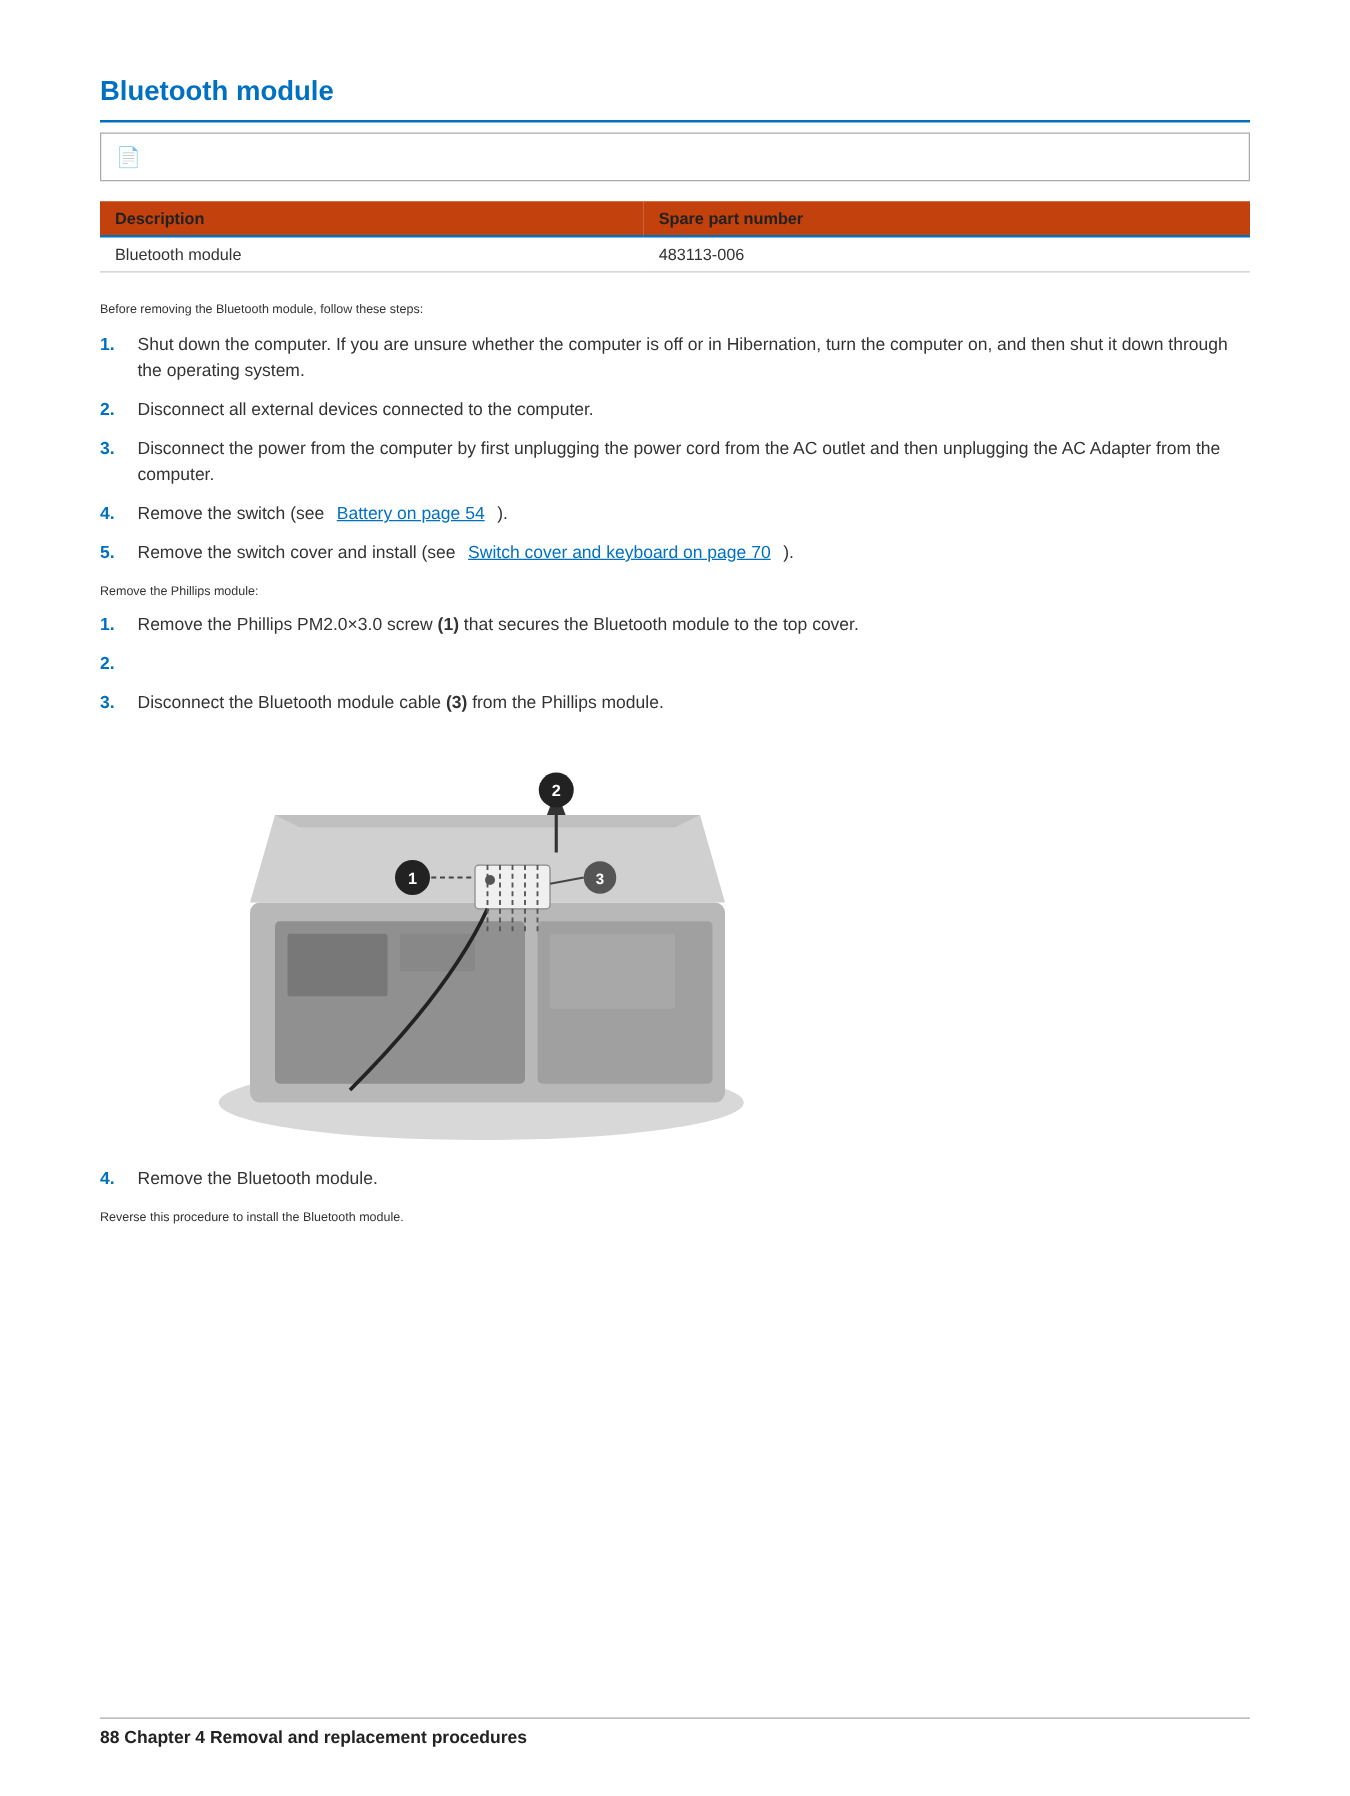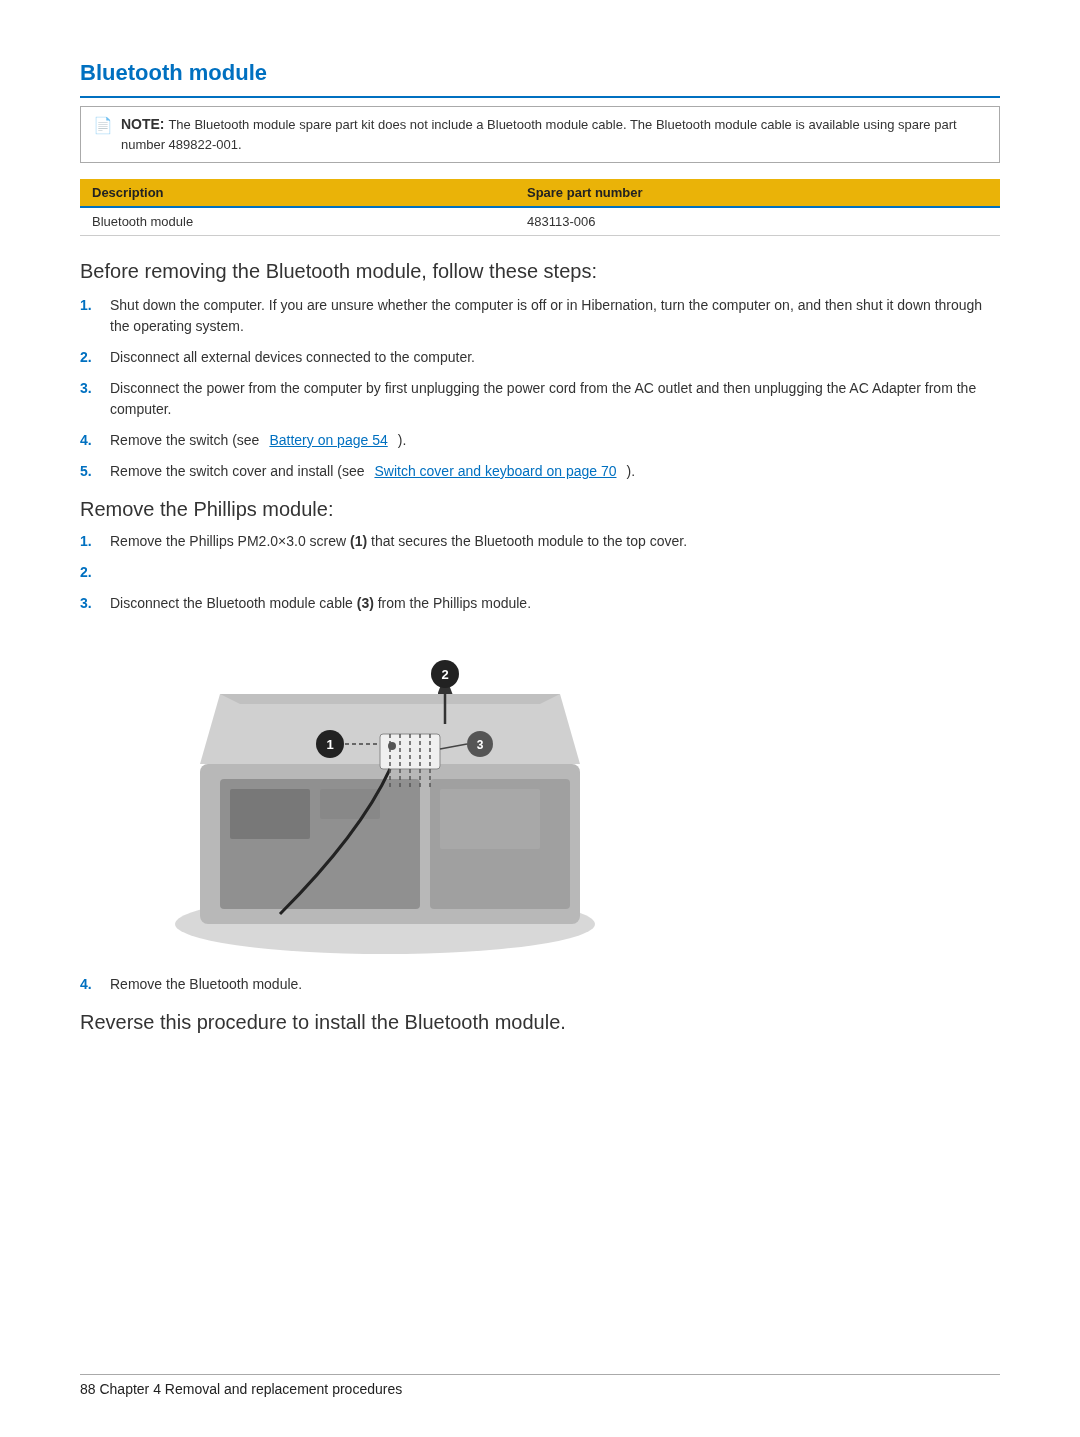"NOTE: The Bluetooth module spare" div { html: <div> <span>NOTE:</span> <span> </span><span>The Bluetooth module spare part kit does not include a Bluetooth module cable. The Bluetooth module cable is available using spare part number 489822-001.</span> </div> -> none }
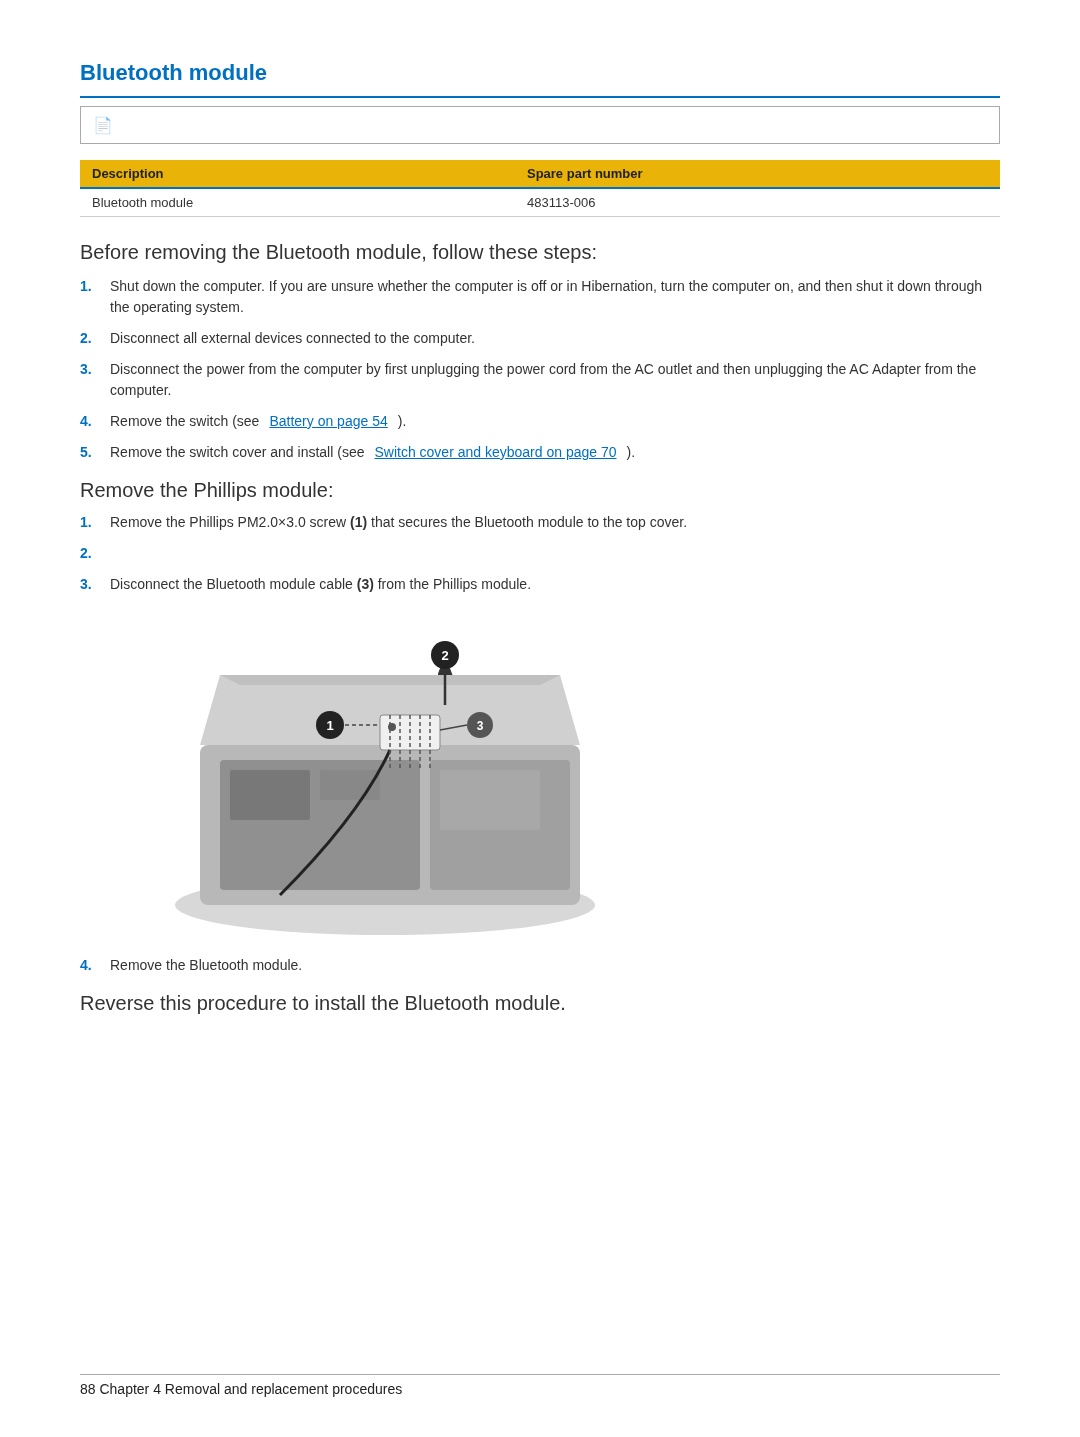"Description" .parts-table thead tr { background: #eab308 -> #c2410c }
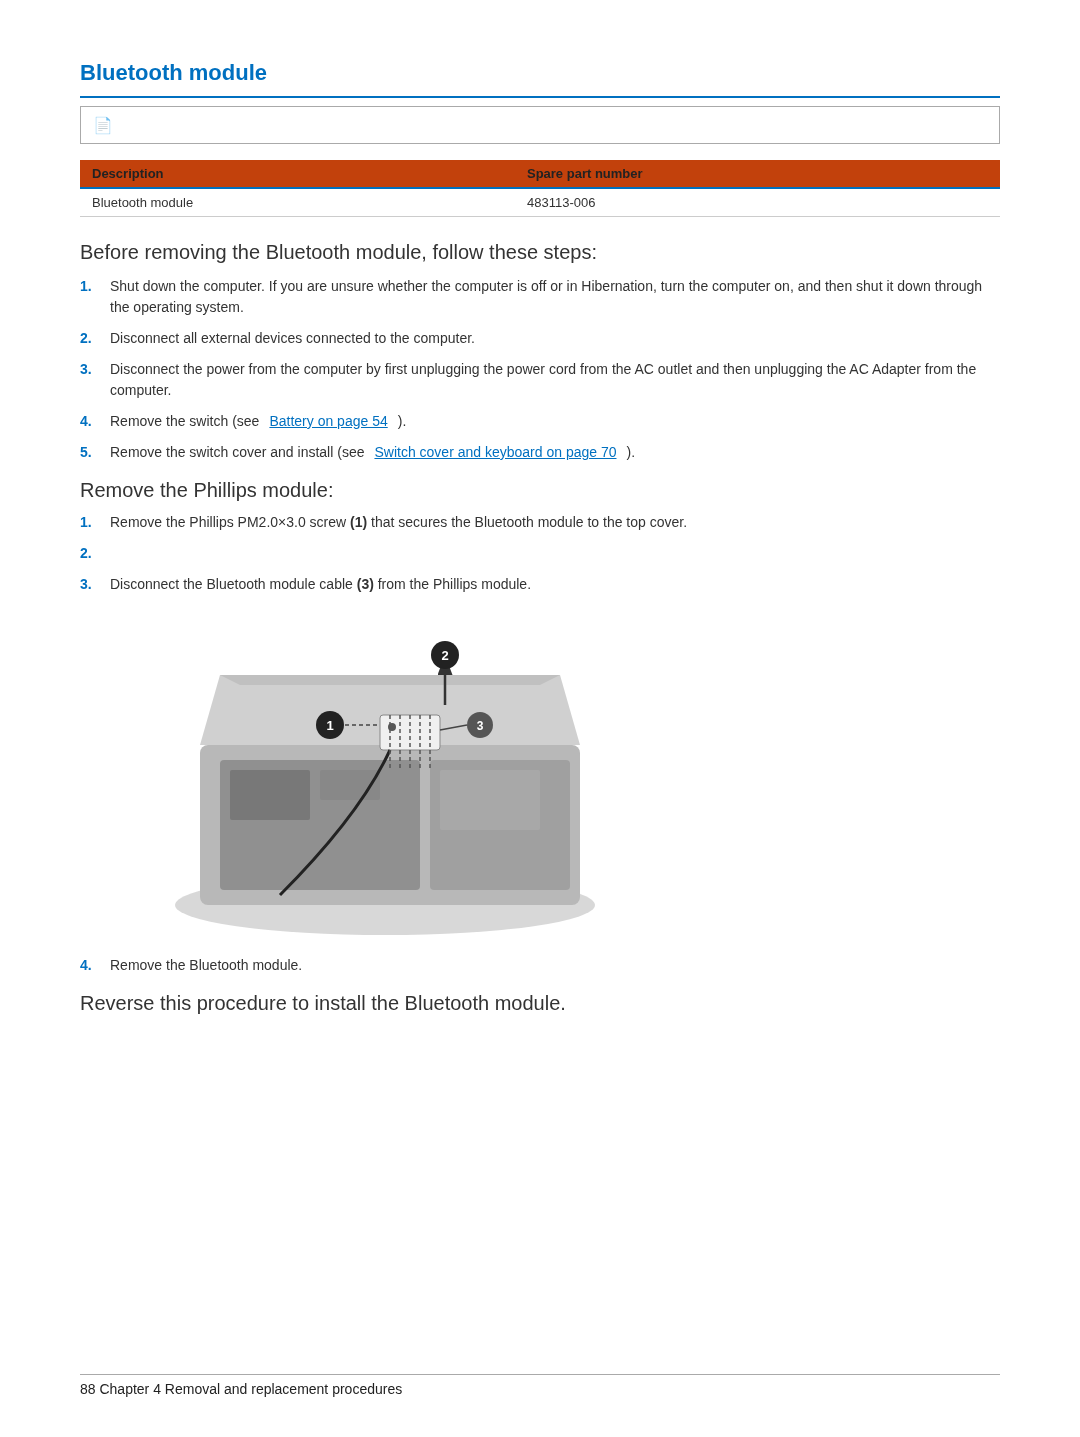"Before removing the Bluetooth module," .section-text { font-size: 20px -> 10px }
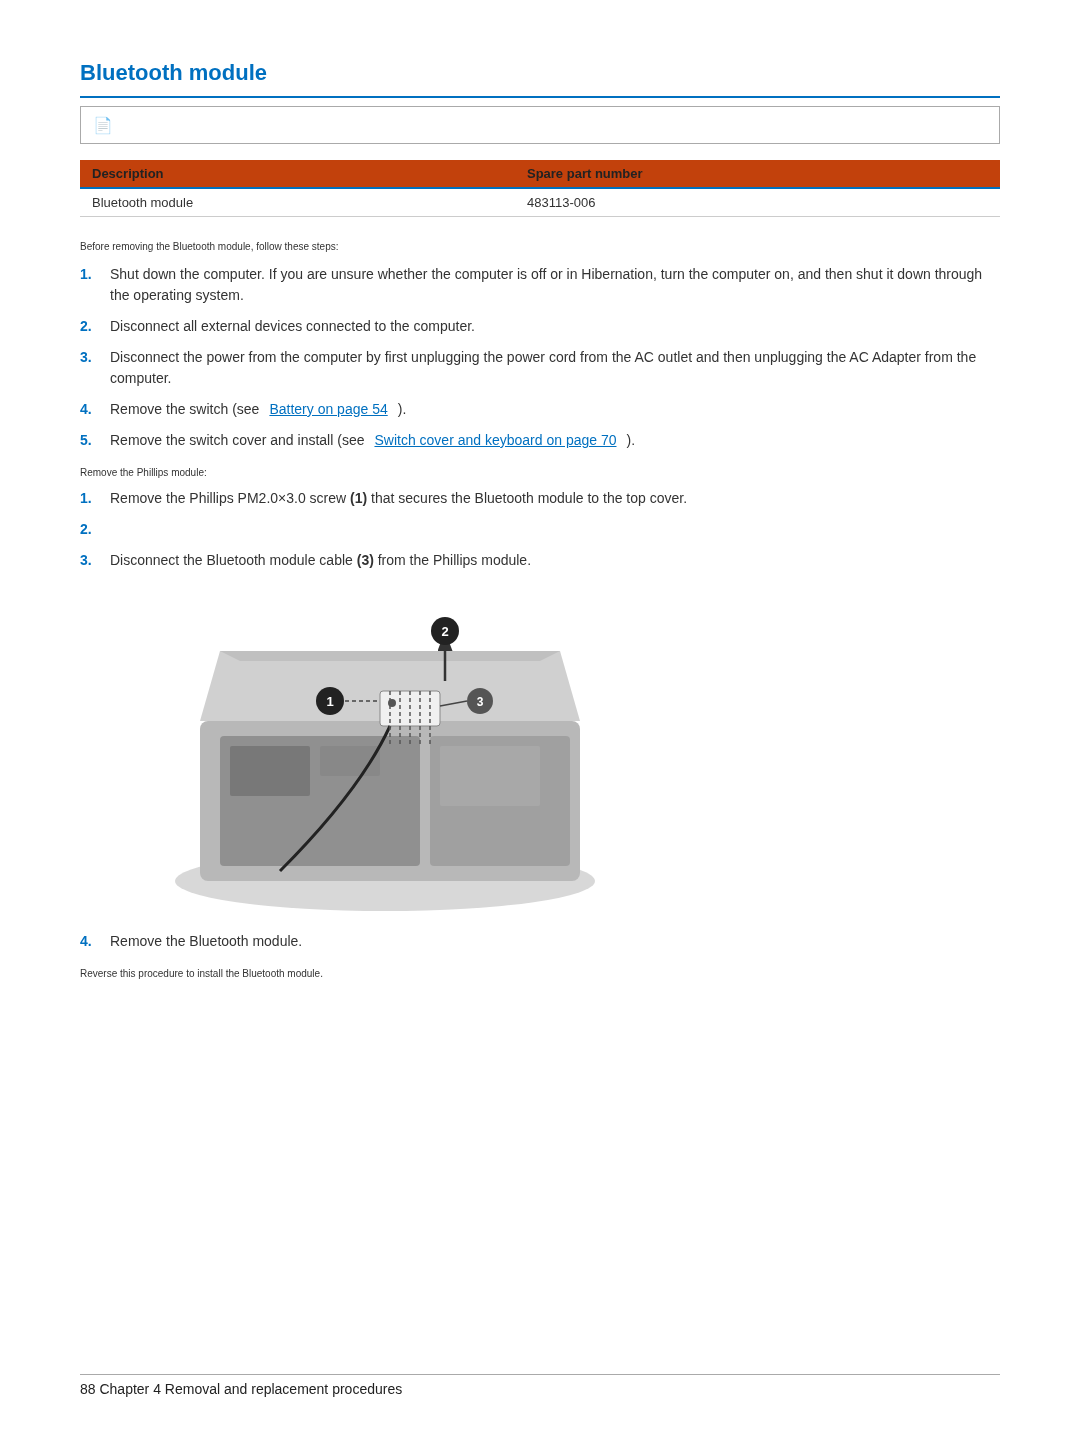"88 Chapter 4 Removal and" div { font-weight: none -> bold }
